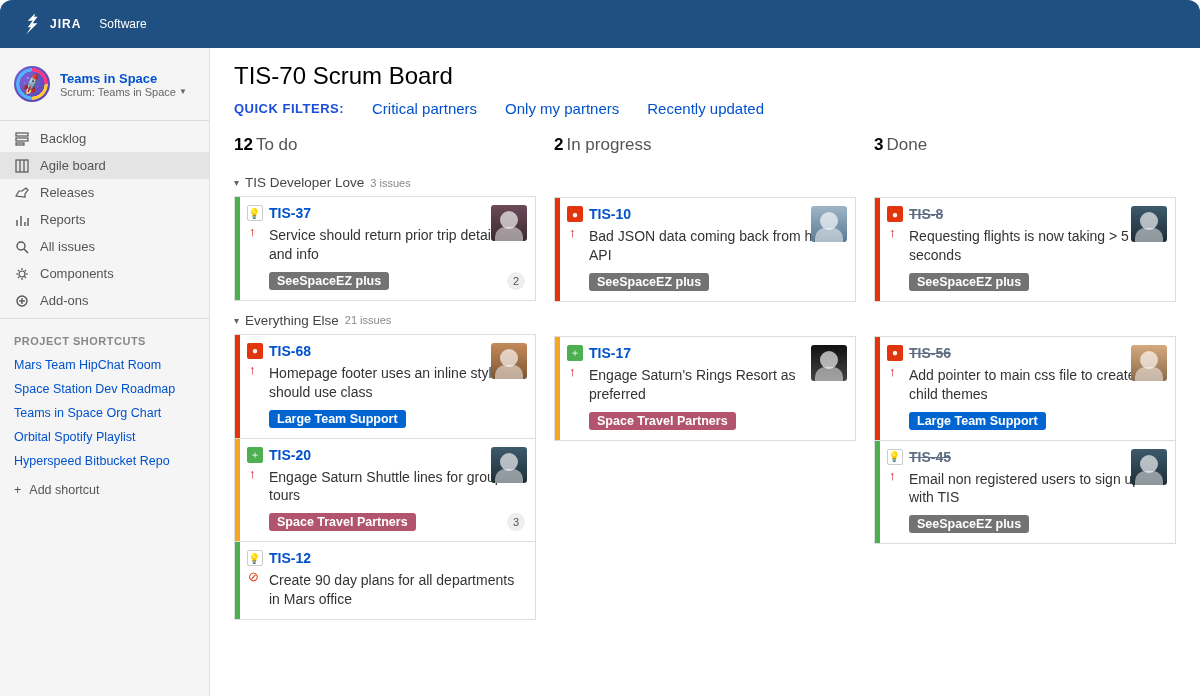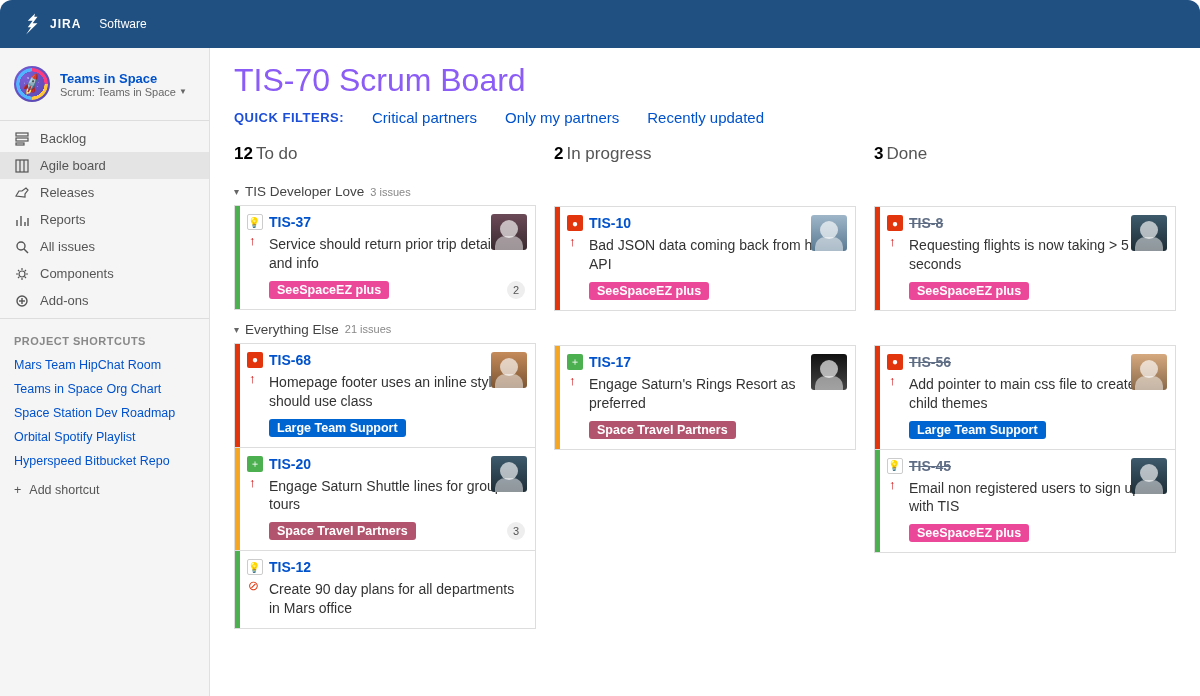"TIS-70 Scrum Board" .board-title { color: #8b5cf6 -> #000000; font-size: 32px -> 24px }
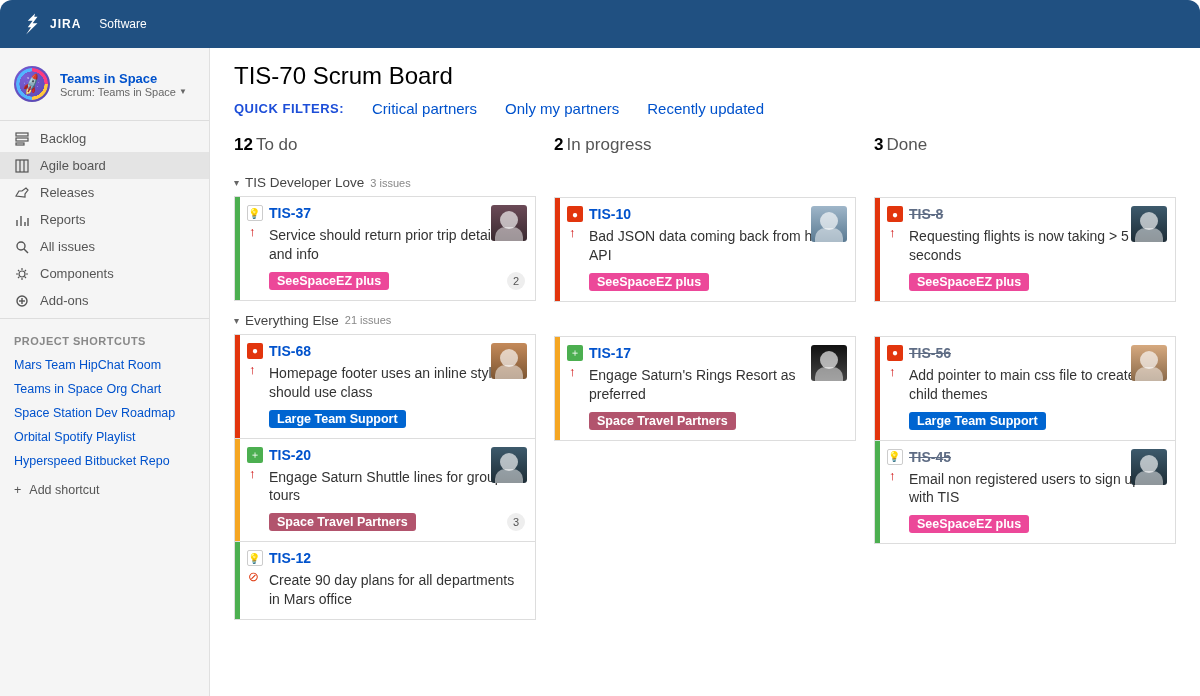"SeeSpaceEZ plus" .epic-tag { background: #ec4899 -> #737373 }
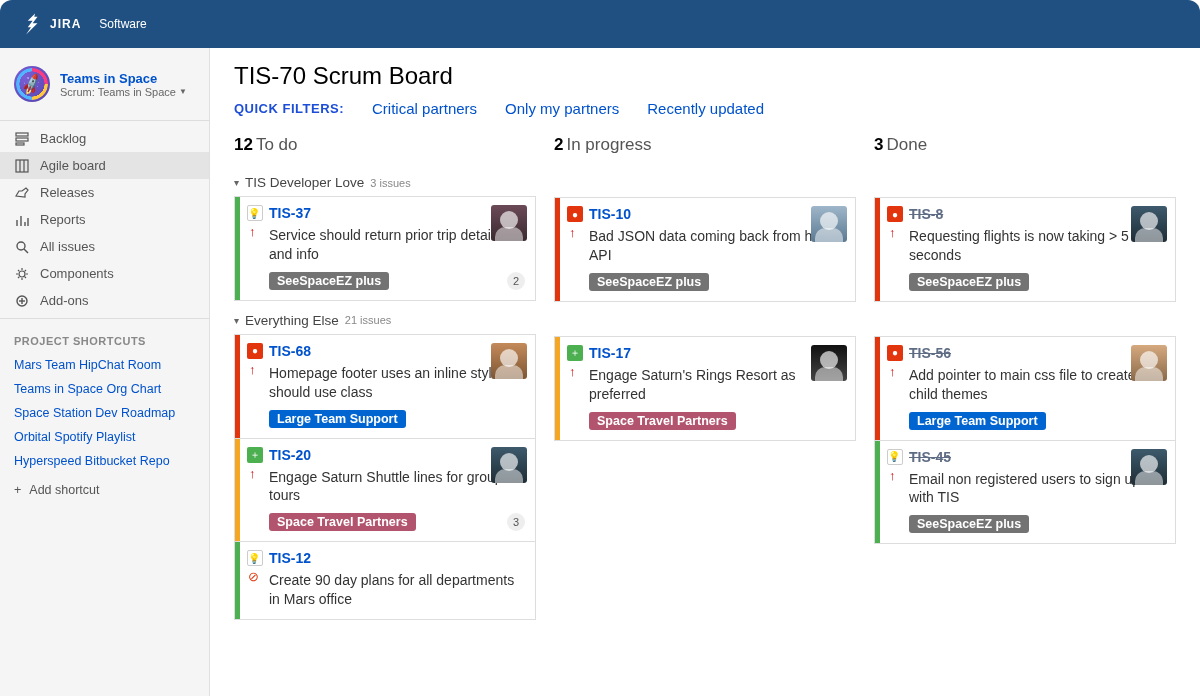"Teams in Space Org Chart" div.shortcut { order: before "Space Station Dev Roadmap" -> after "Space Station Dev Roadmap" }
